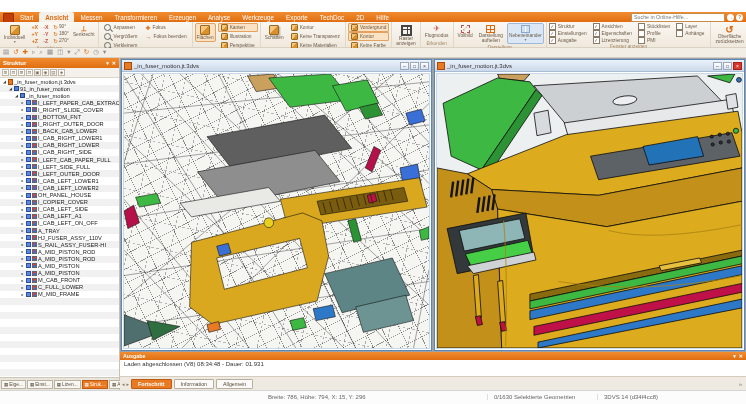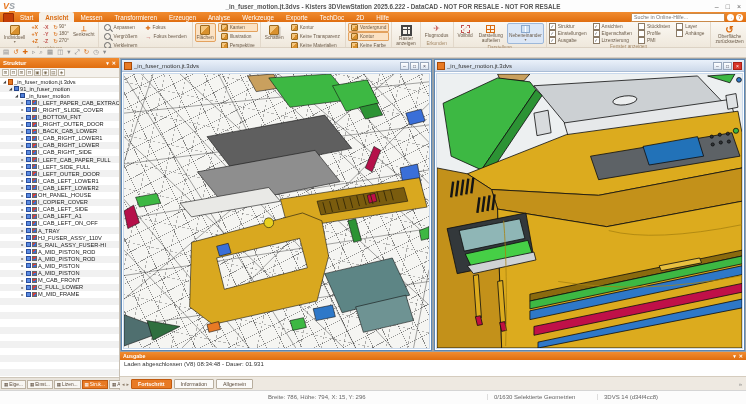"VS" div.titlebar { html: <div> <div><span>V</span><span>S</span></div> <div>_in_fuser_motion.jt.3dvs - Kisters 3DViewStation 2025.6.222 - DataCAD - NOT FOR RESALE - NOT FOR RESALE</div> <div> <span>–</span> <span>□</span> <span>×</span> </div> </div> -> none }
